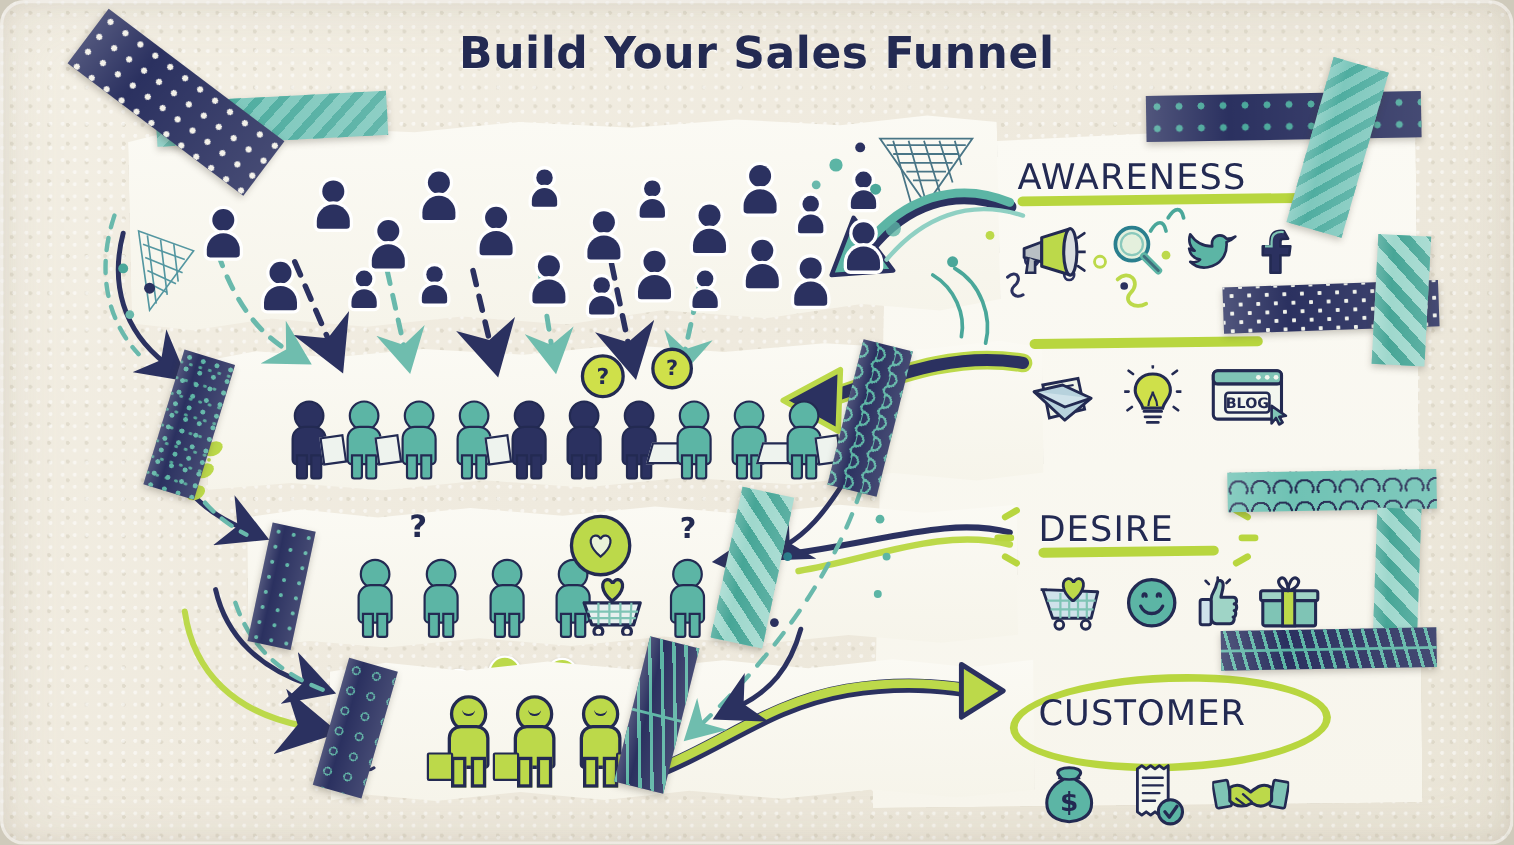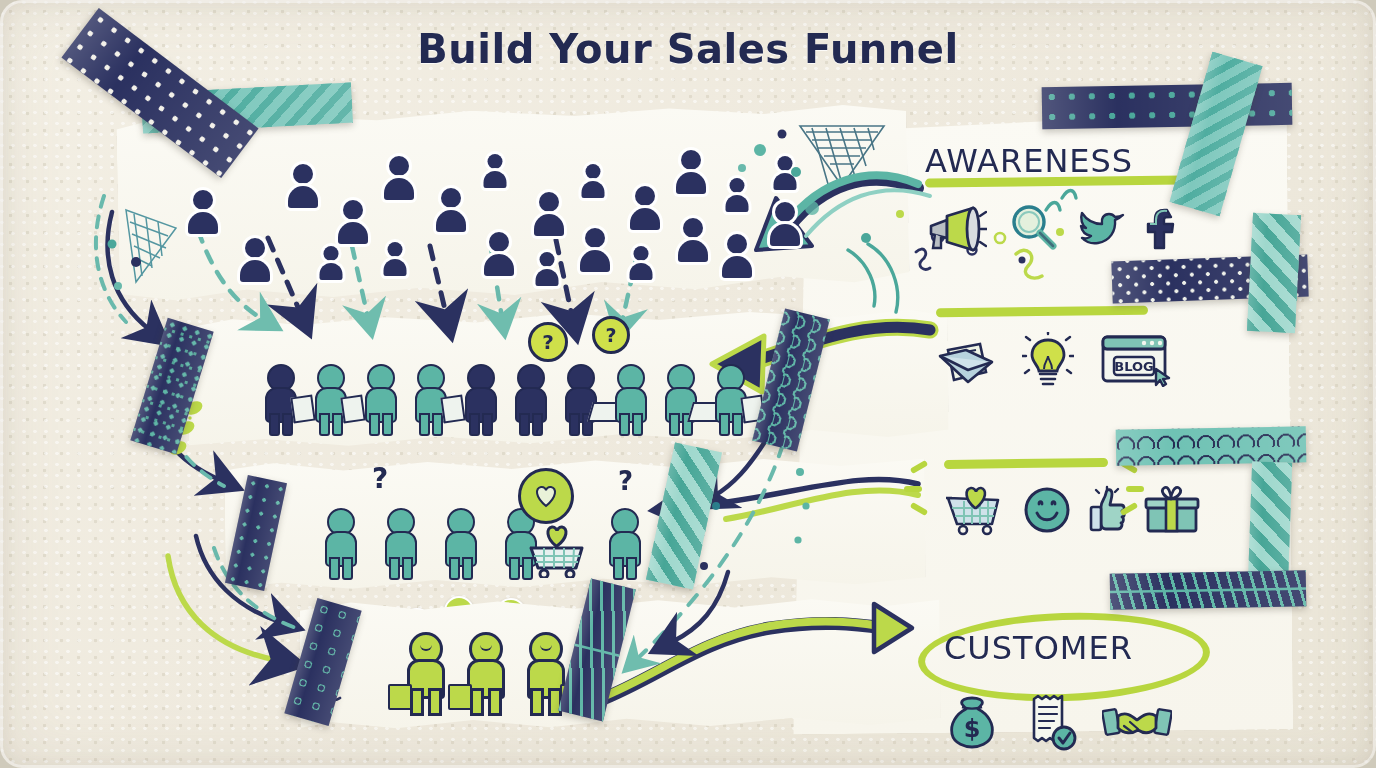"DESIRE" div.name { html: none -> <div>DESIRE</div> }
